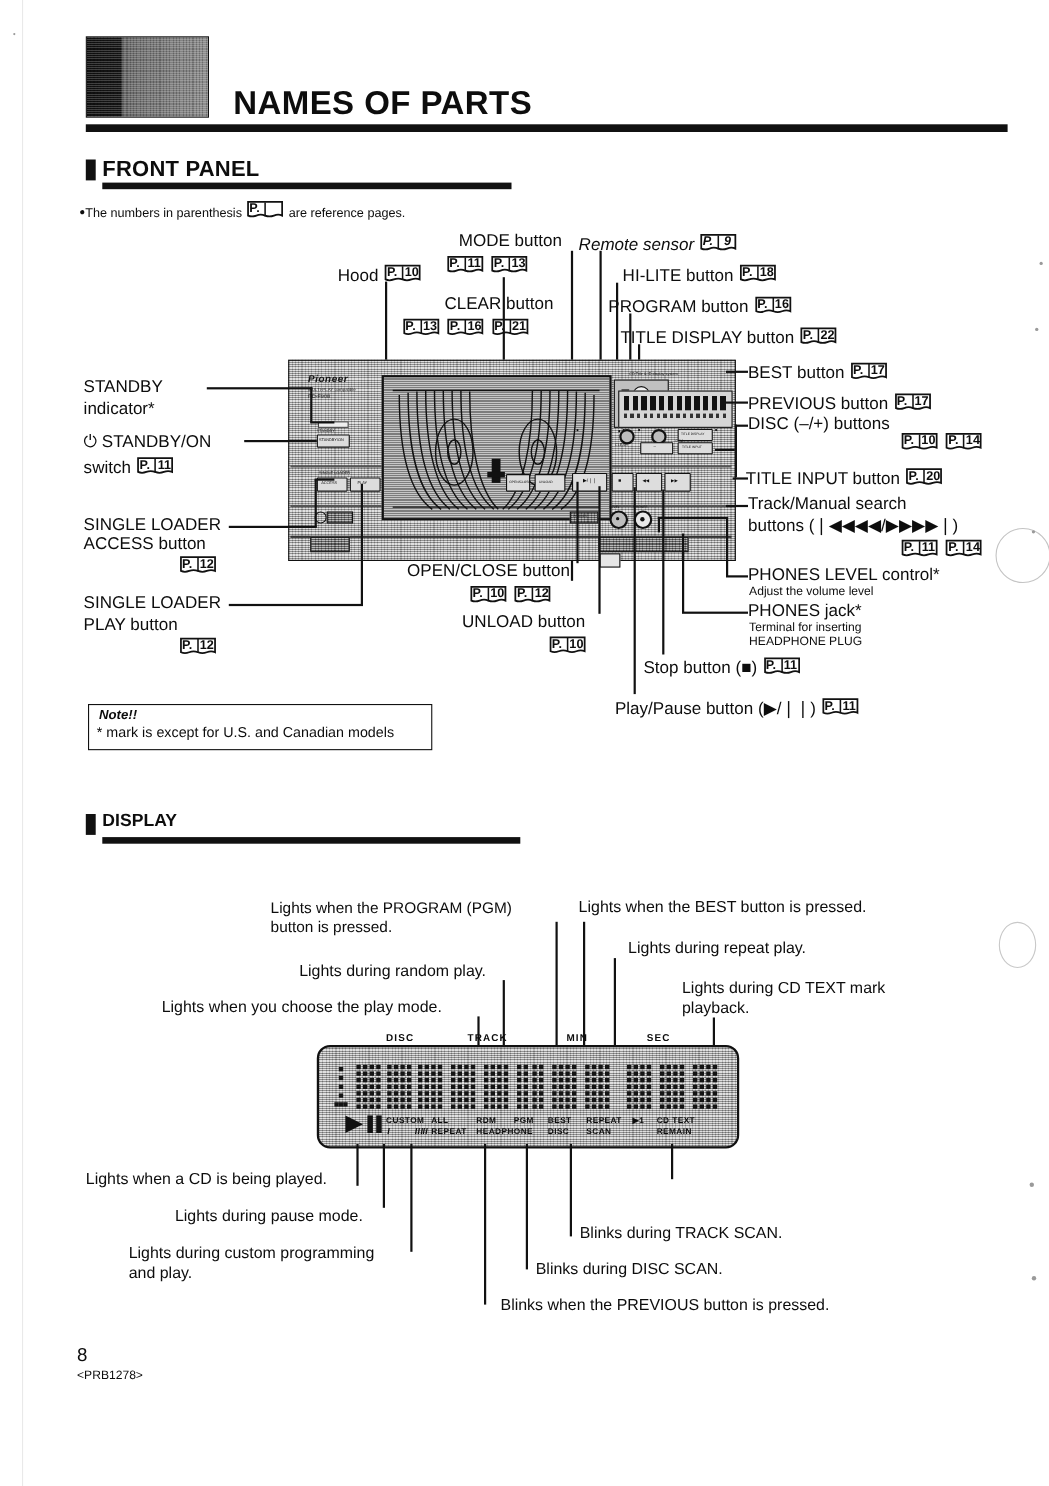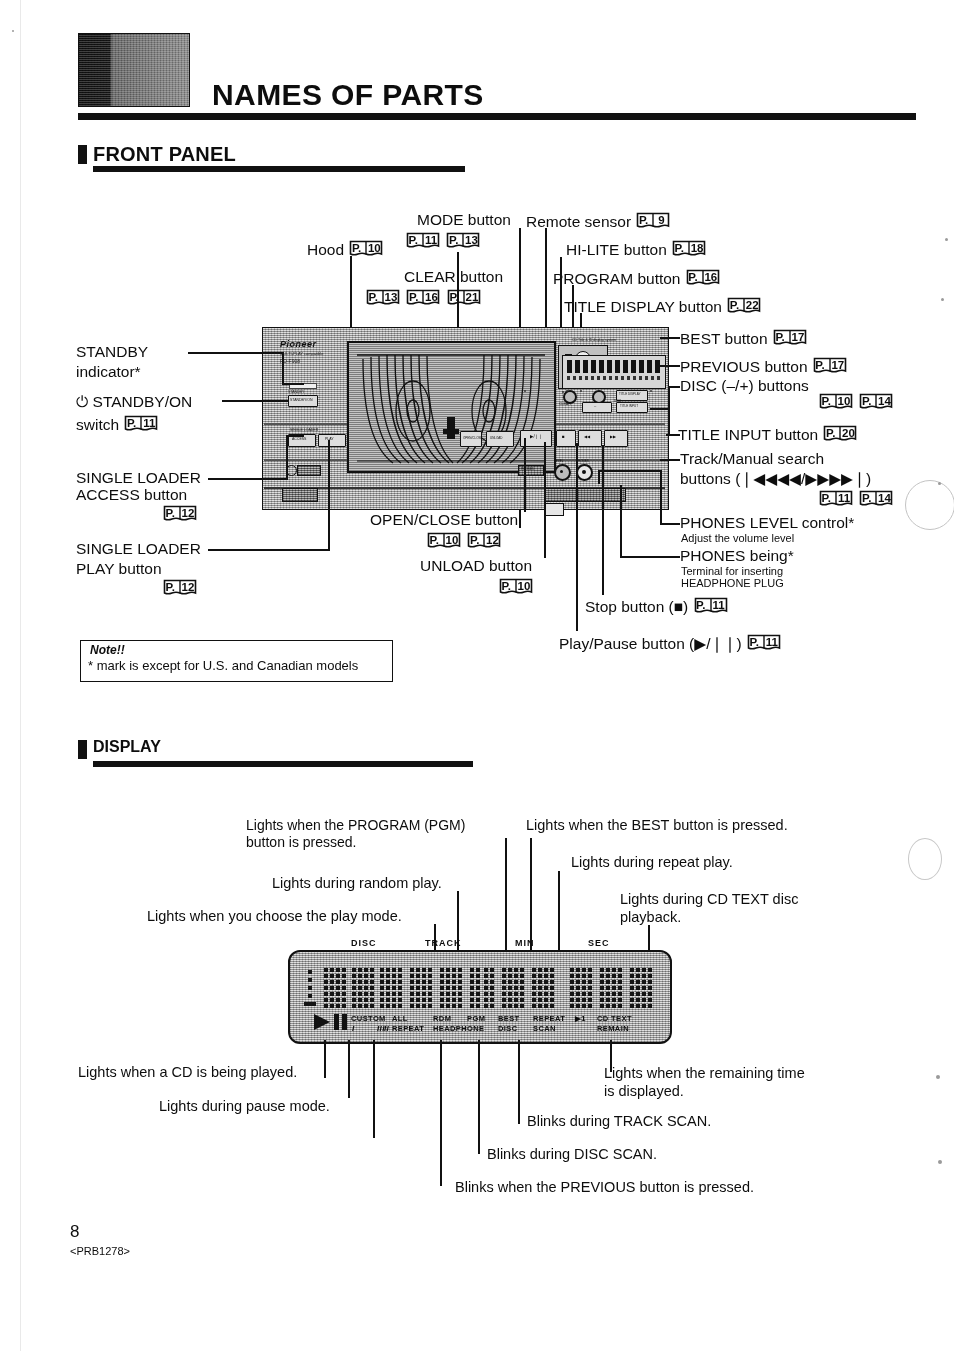"●The numbers in parenthesis" div.abs { html: none -> <div> <span>●</span><span>The numbers in parenthesis</span> <span> <svg> <path></path> <line></line> </svg> <span><span>P.</span><span>&nbsp;</span></span> </span> <span>are reference pages.</span> </div> }
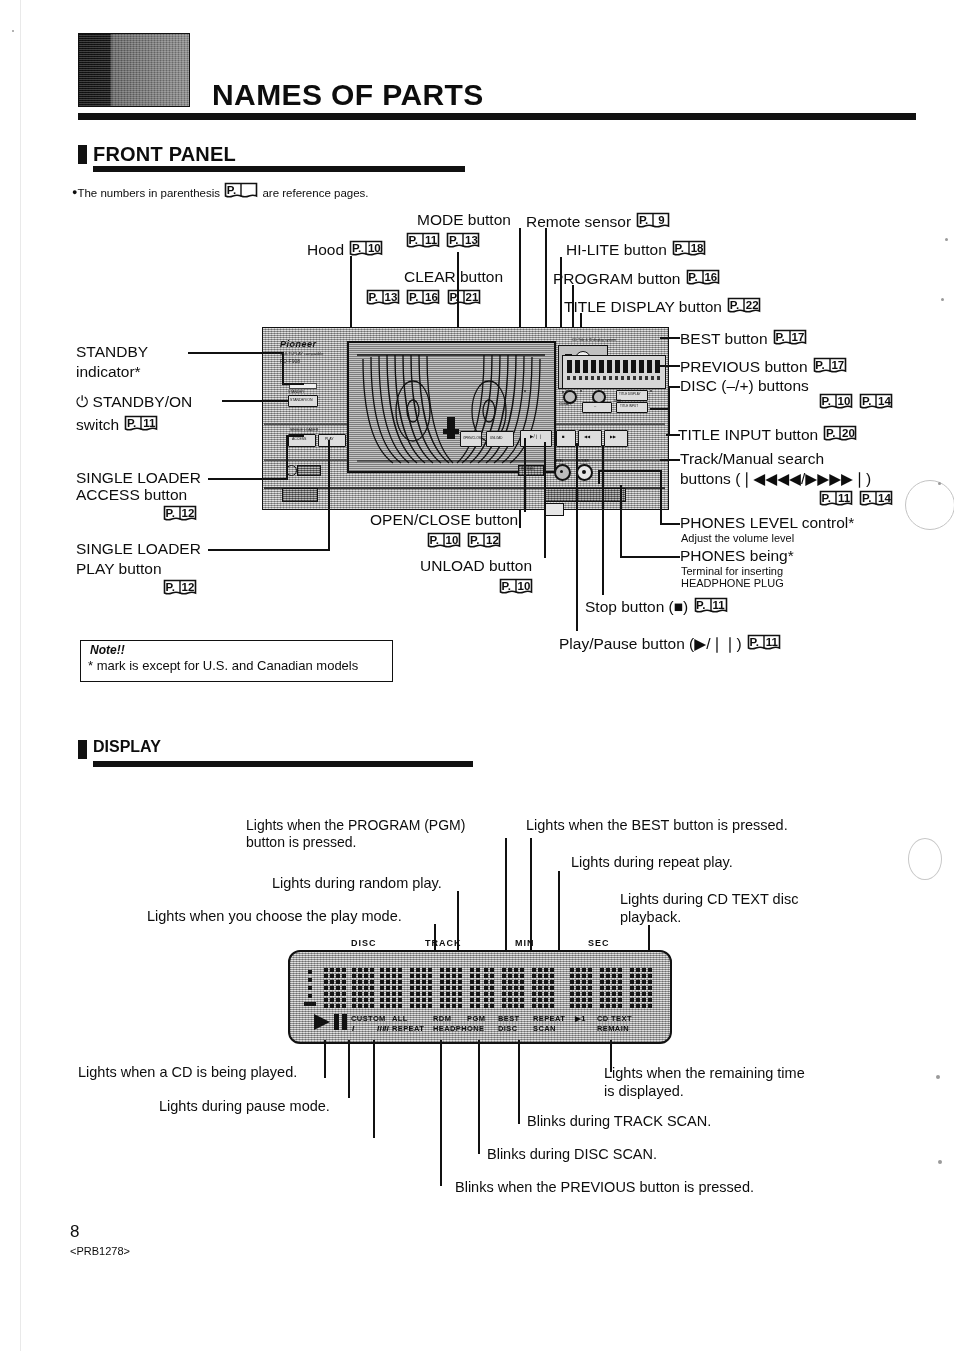"Remote sensor" div.abs { font-style: none -> italic }
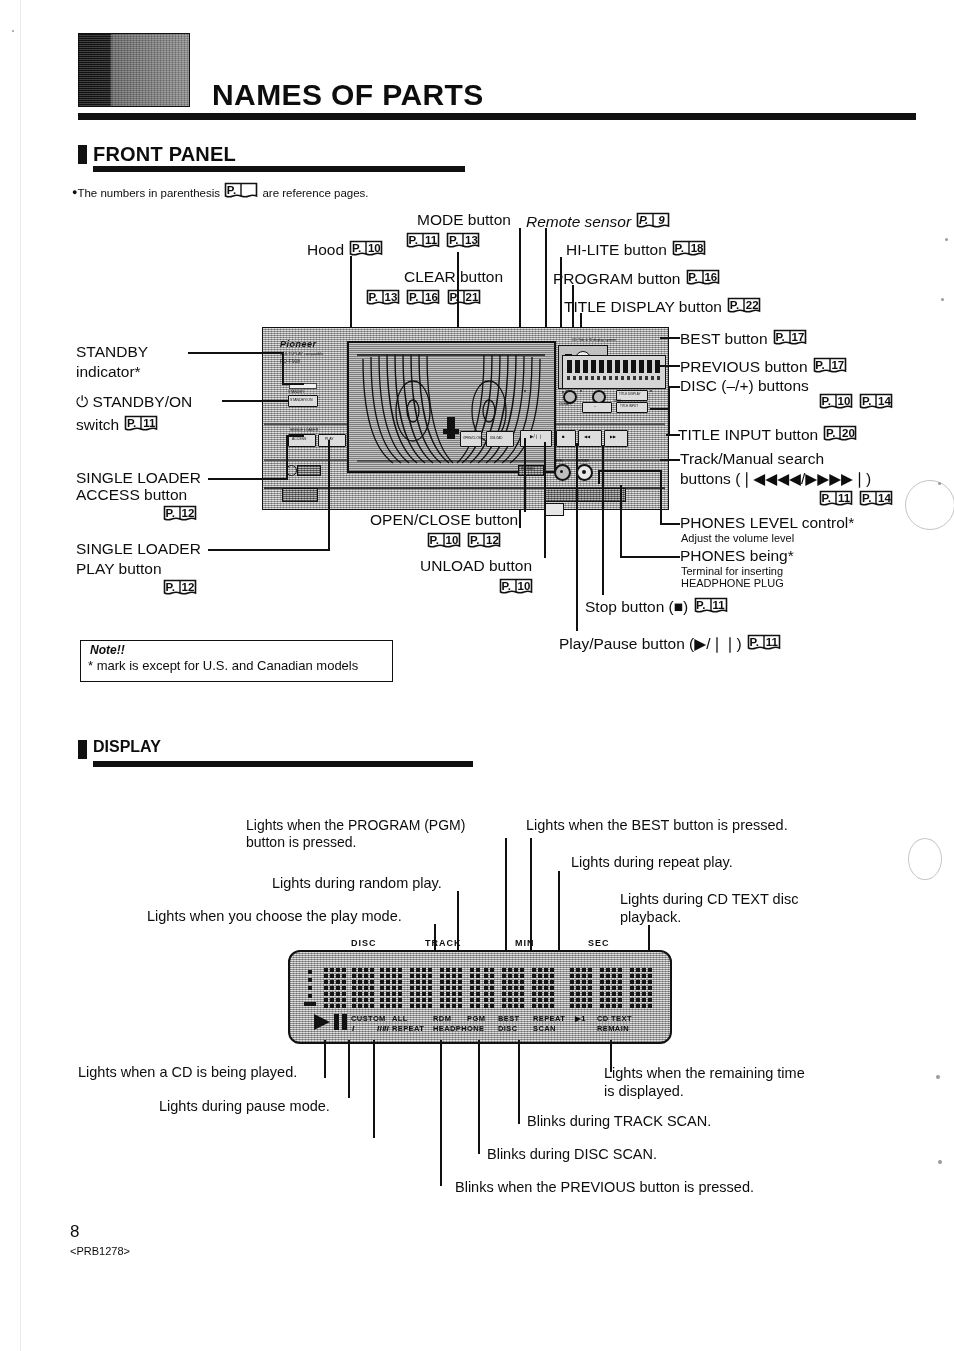"PHONES being*" span { text: being -> jack }
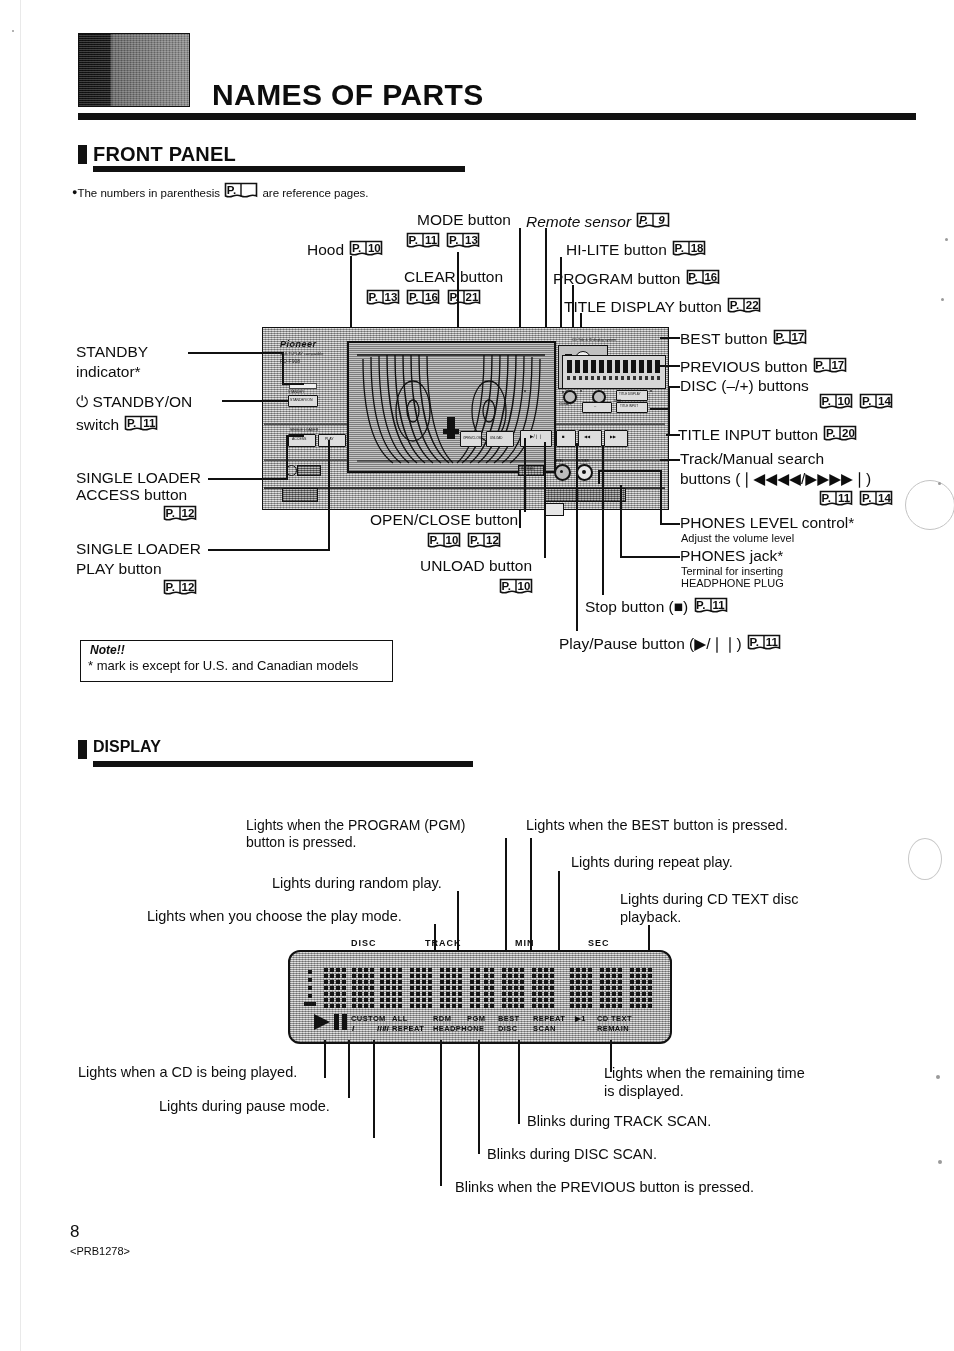"Lights during CD TEXT disc" div { text: disc -> mark }
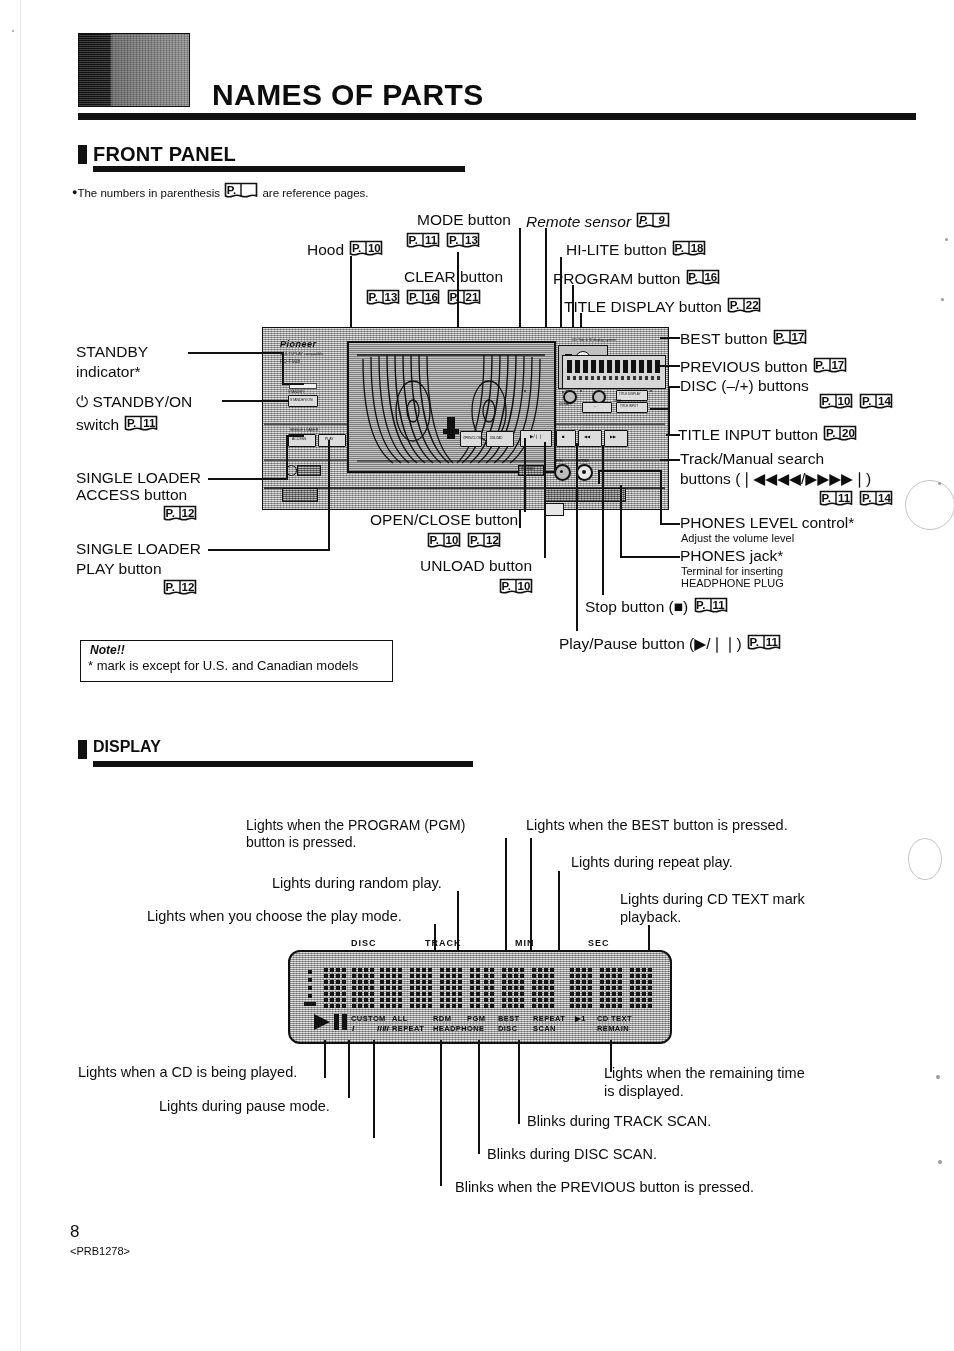"Lights when the remaining time" div.abs { html: <div> <div>Lights when the remaining time</div> <div>is displayed.</div> </div> -> none }
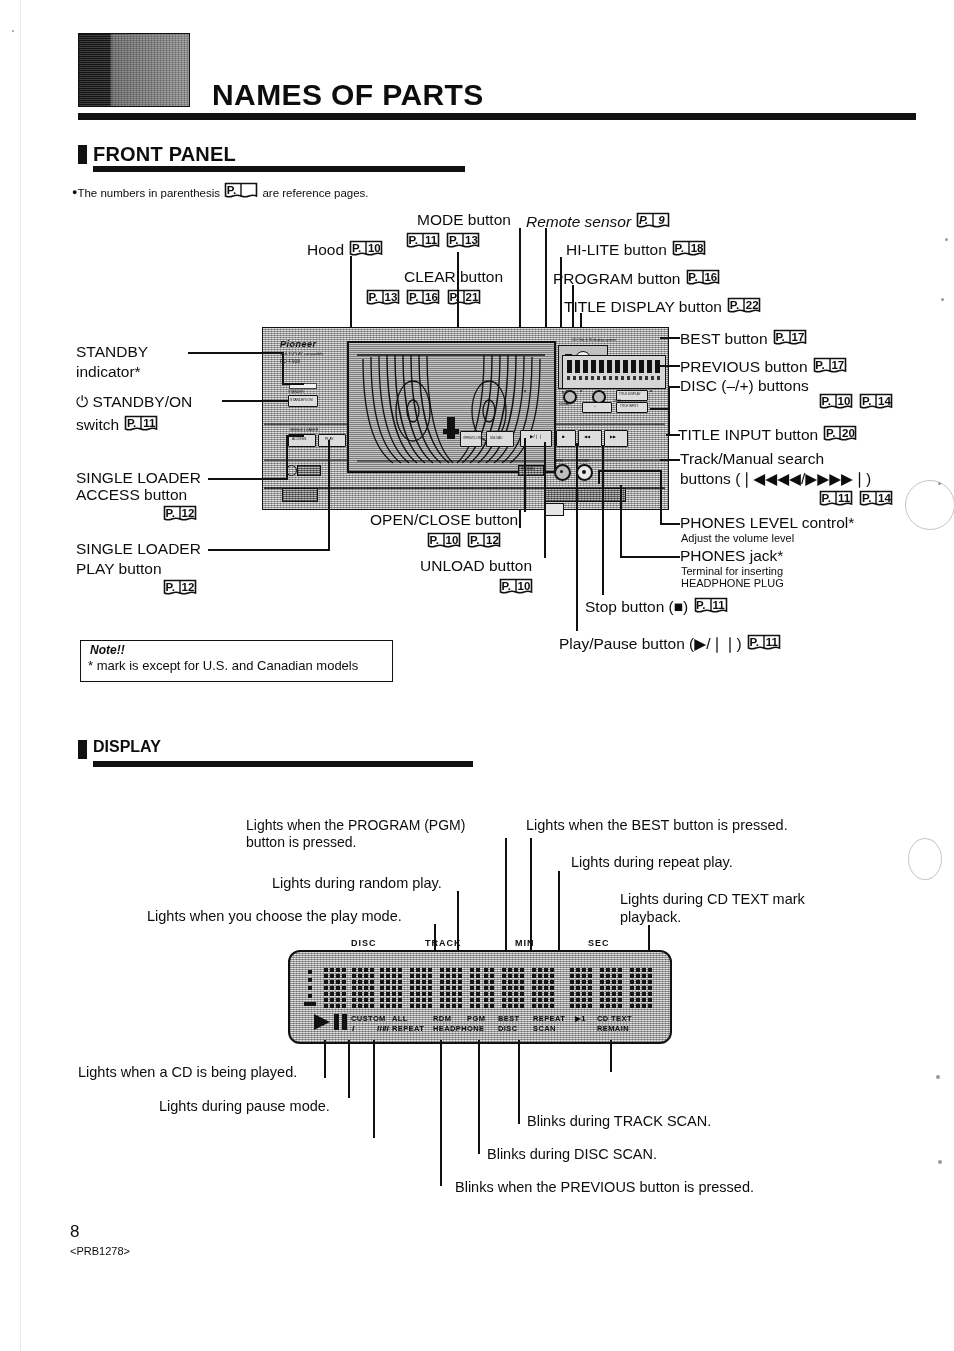"Lights during custom programming" div.abs { html: none -> <div> <div>Lights during custom programming</div> <div>and play.</div> </div> }
